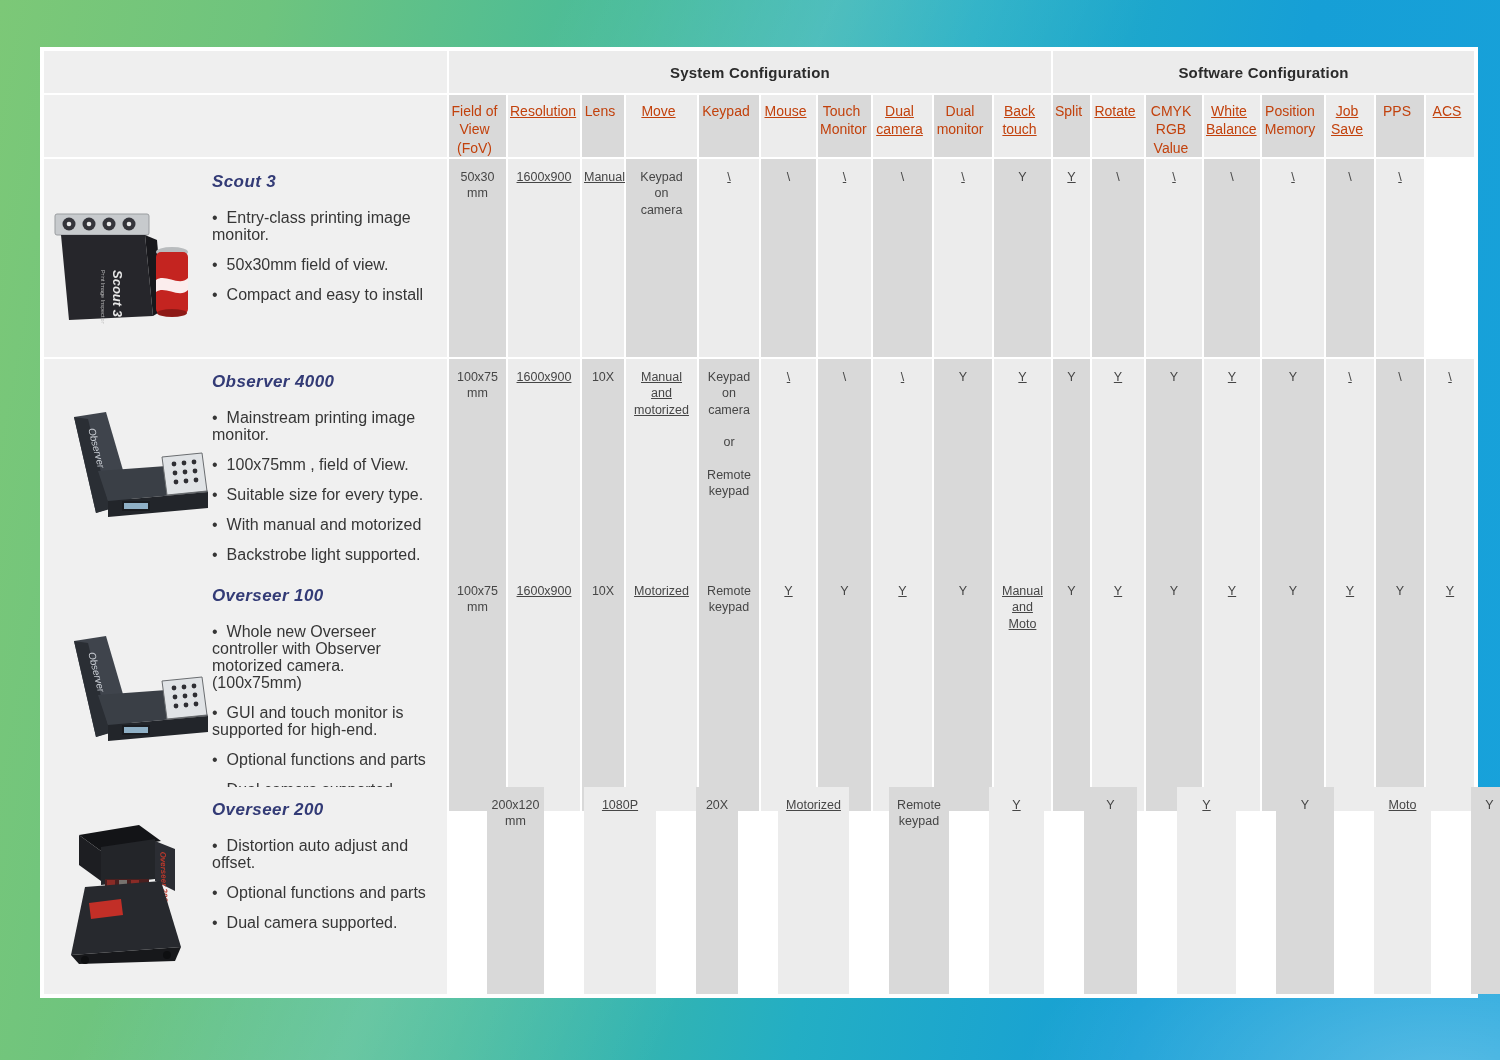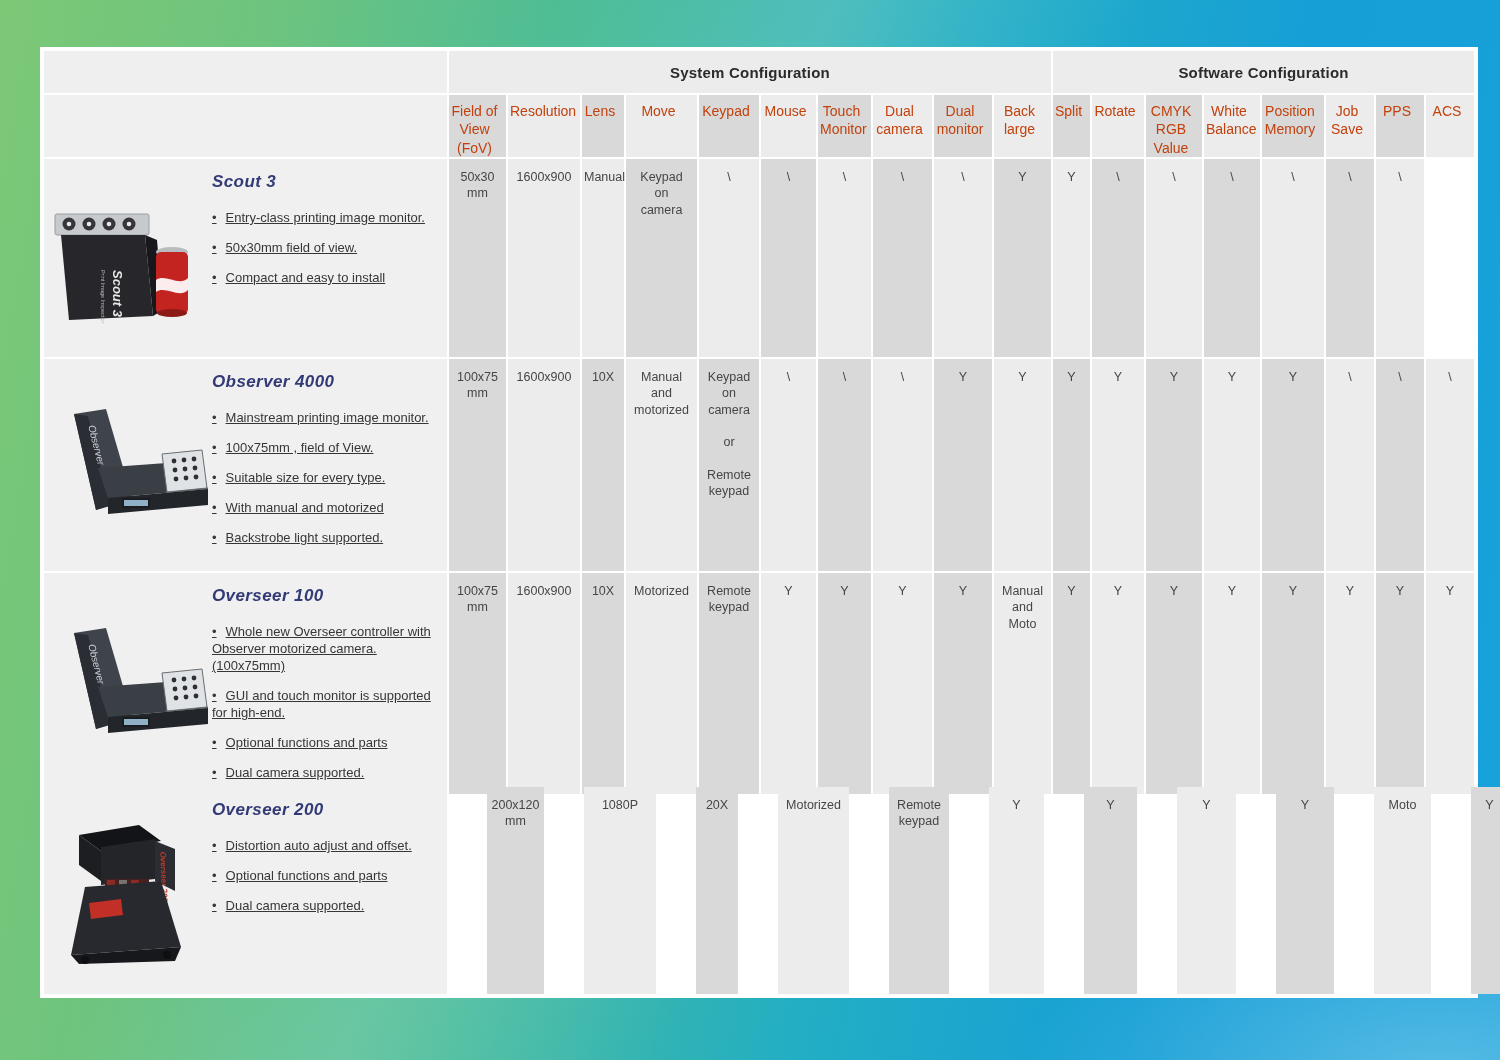"Resolution" .cell.light { text-decoration: none -> underline }
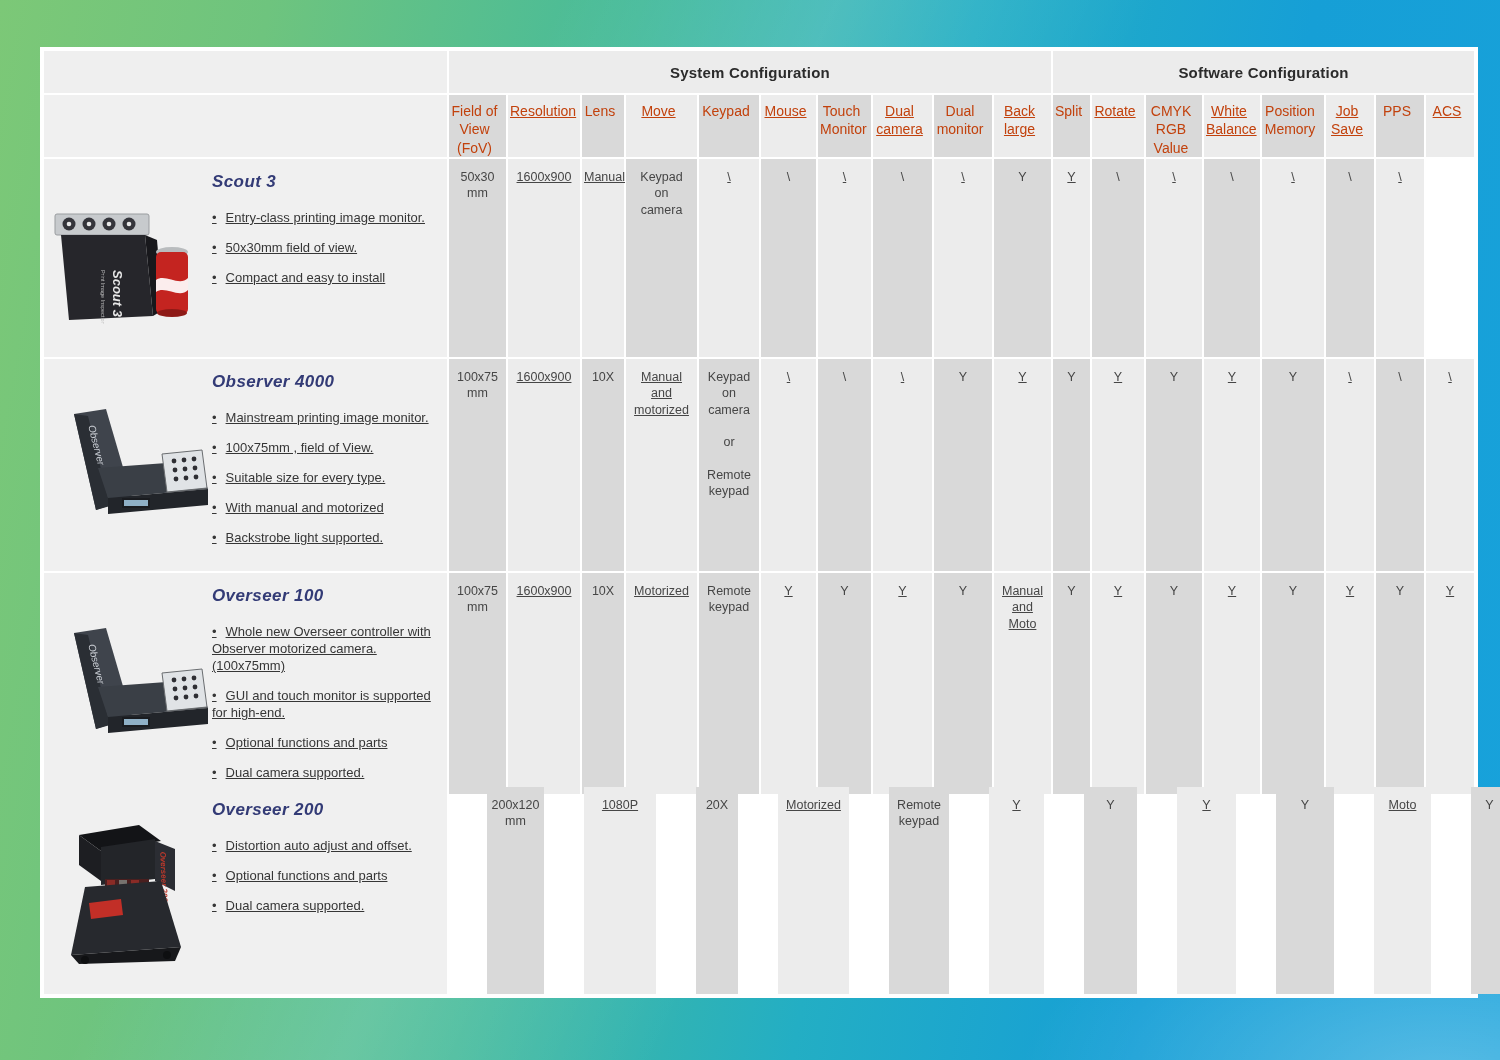"Back large" div.cell { text: large -> touch }
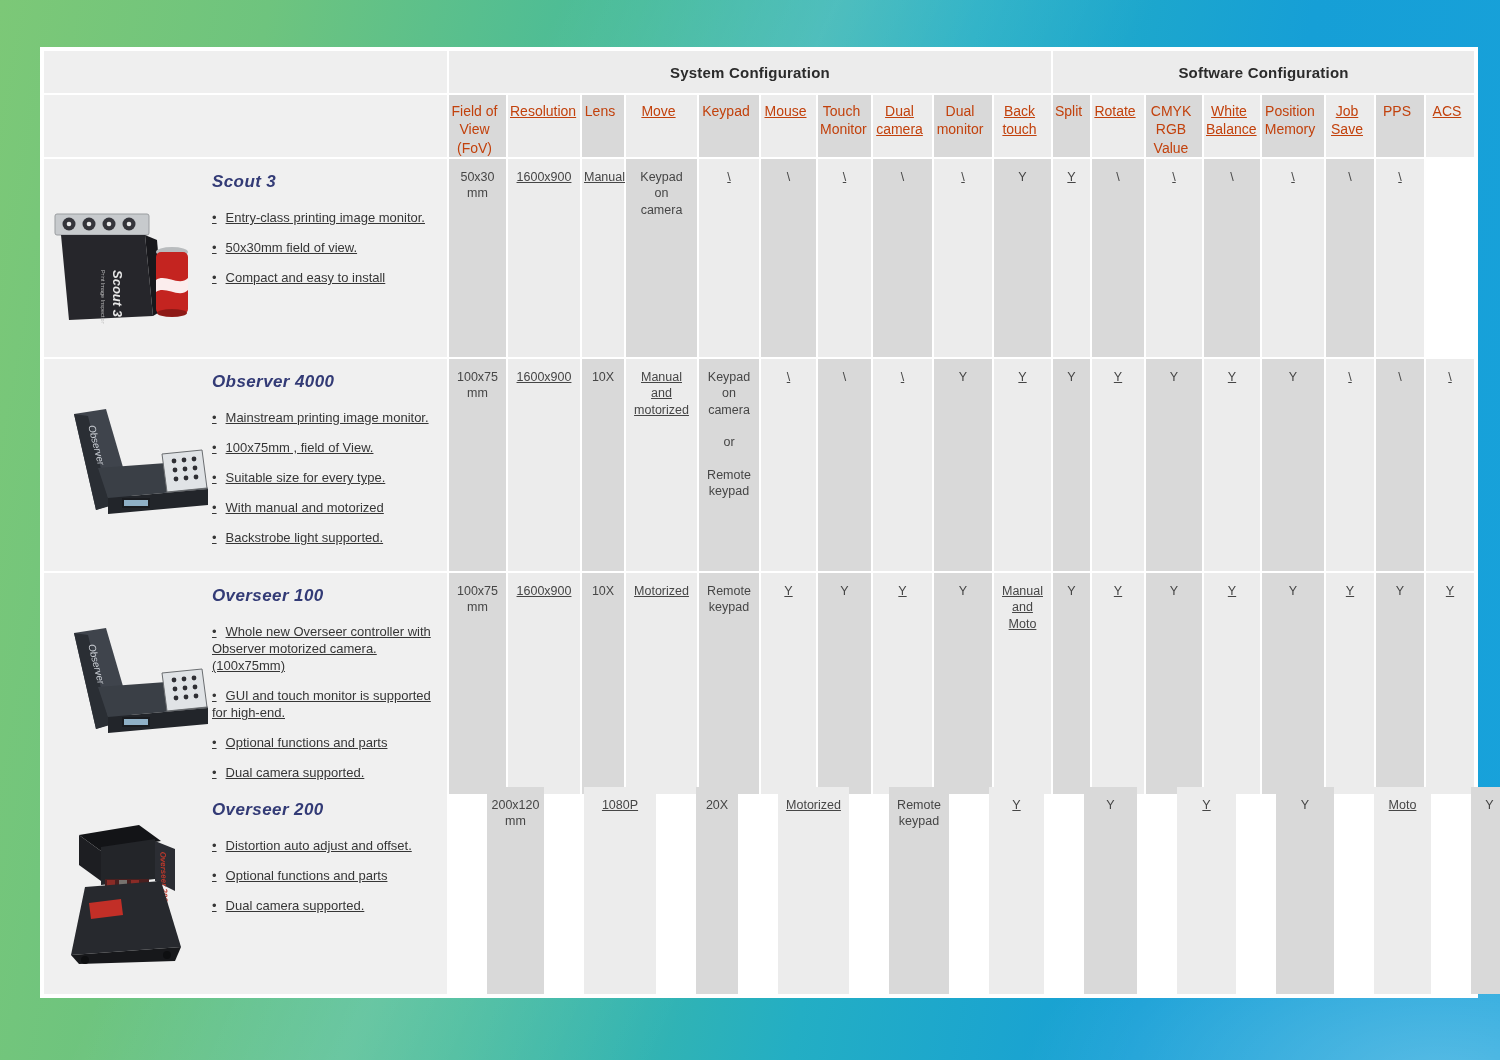"• Entry-class printing image monitor." .bullets li { font-size: 13px -> 16px; text-decoration: underline -> none }
